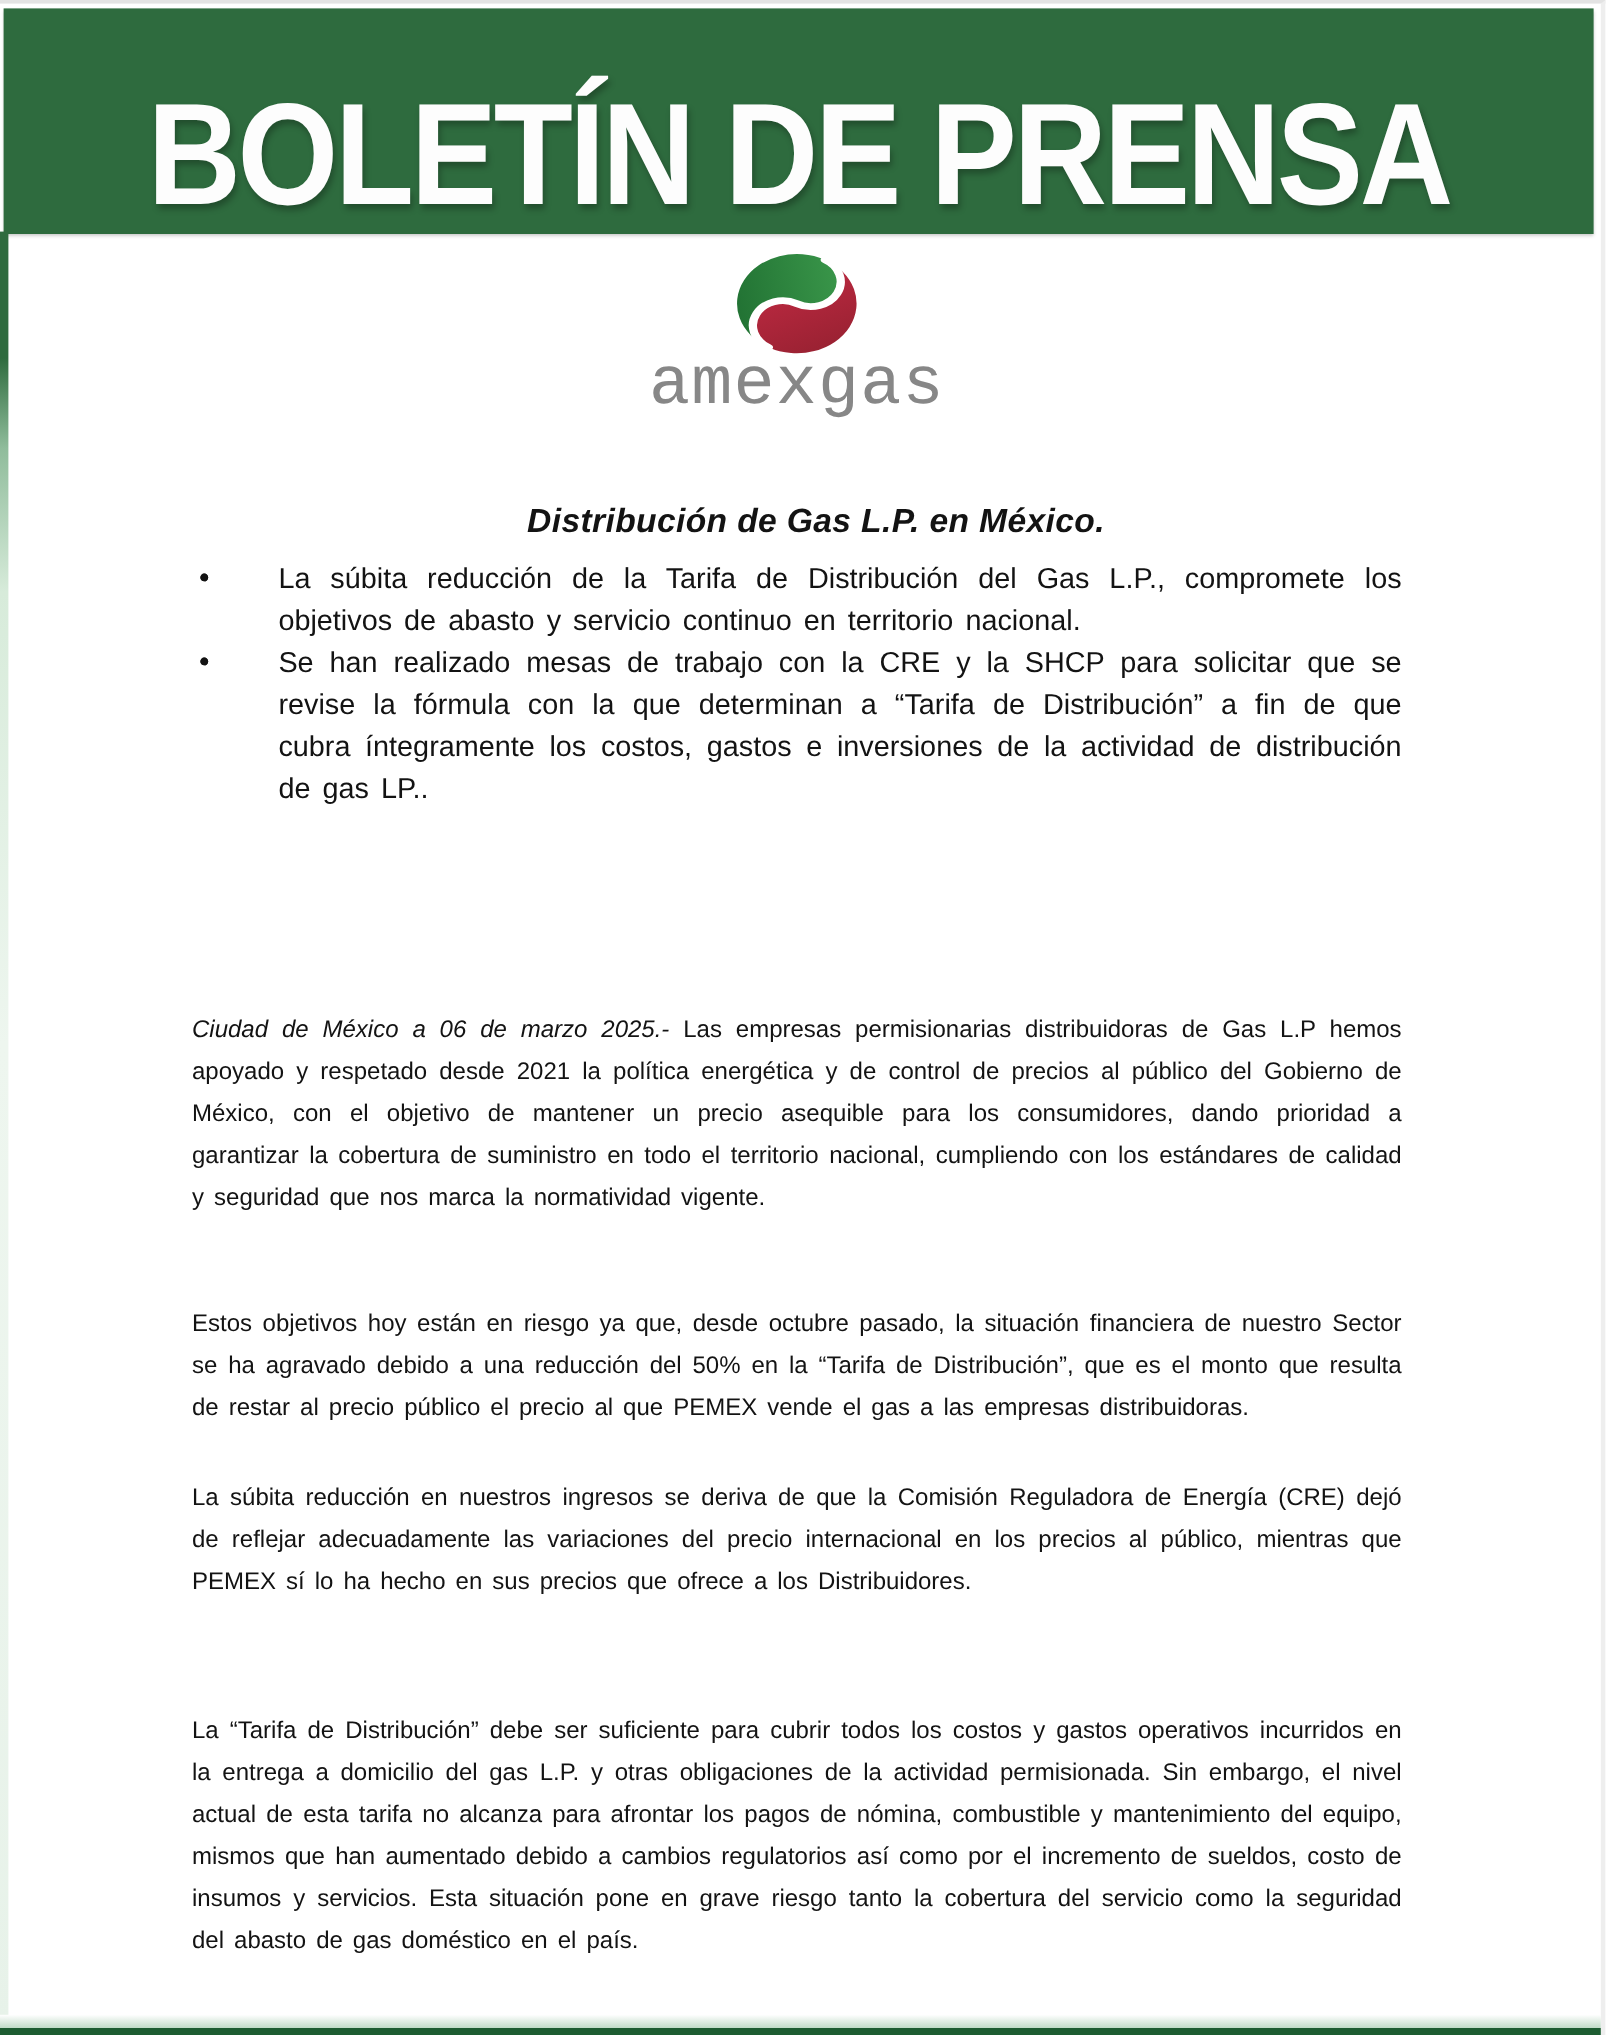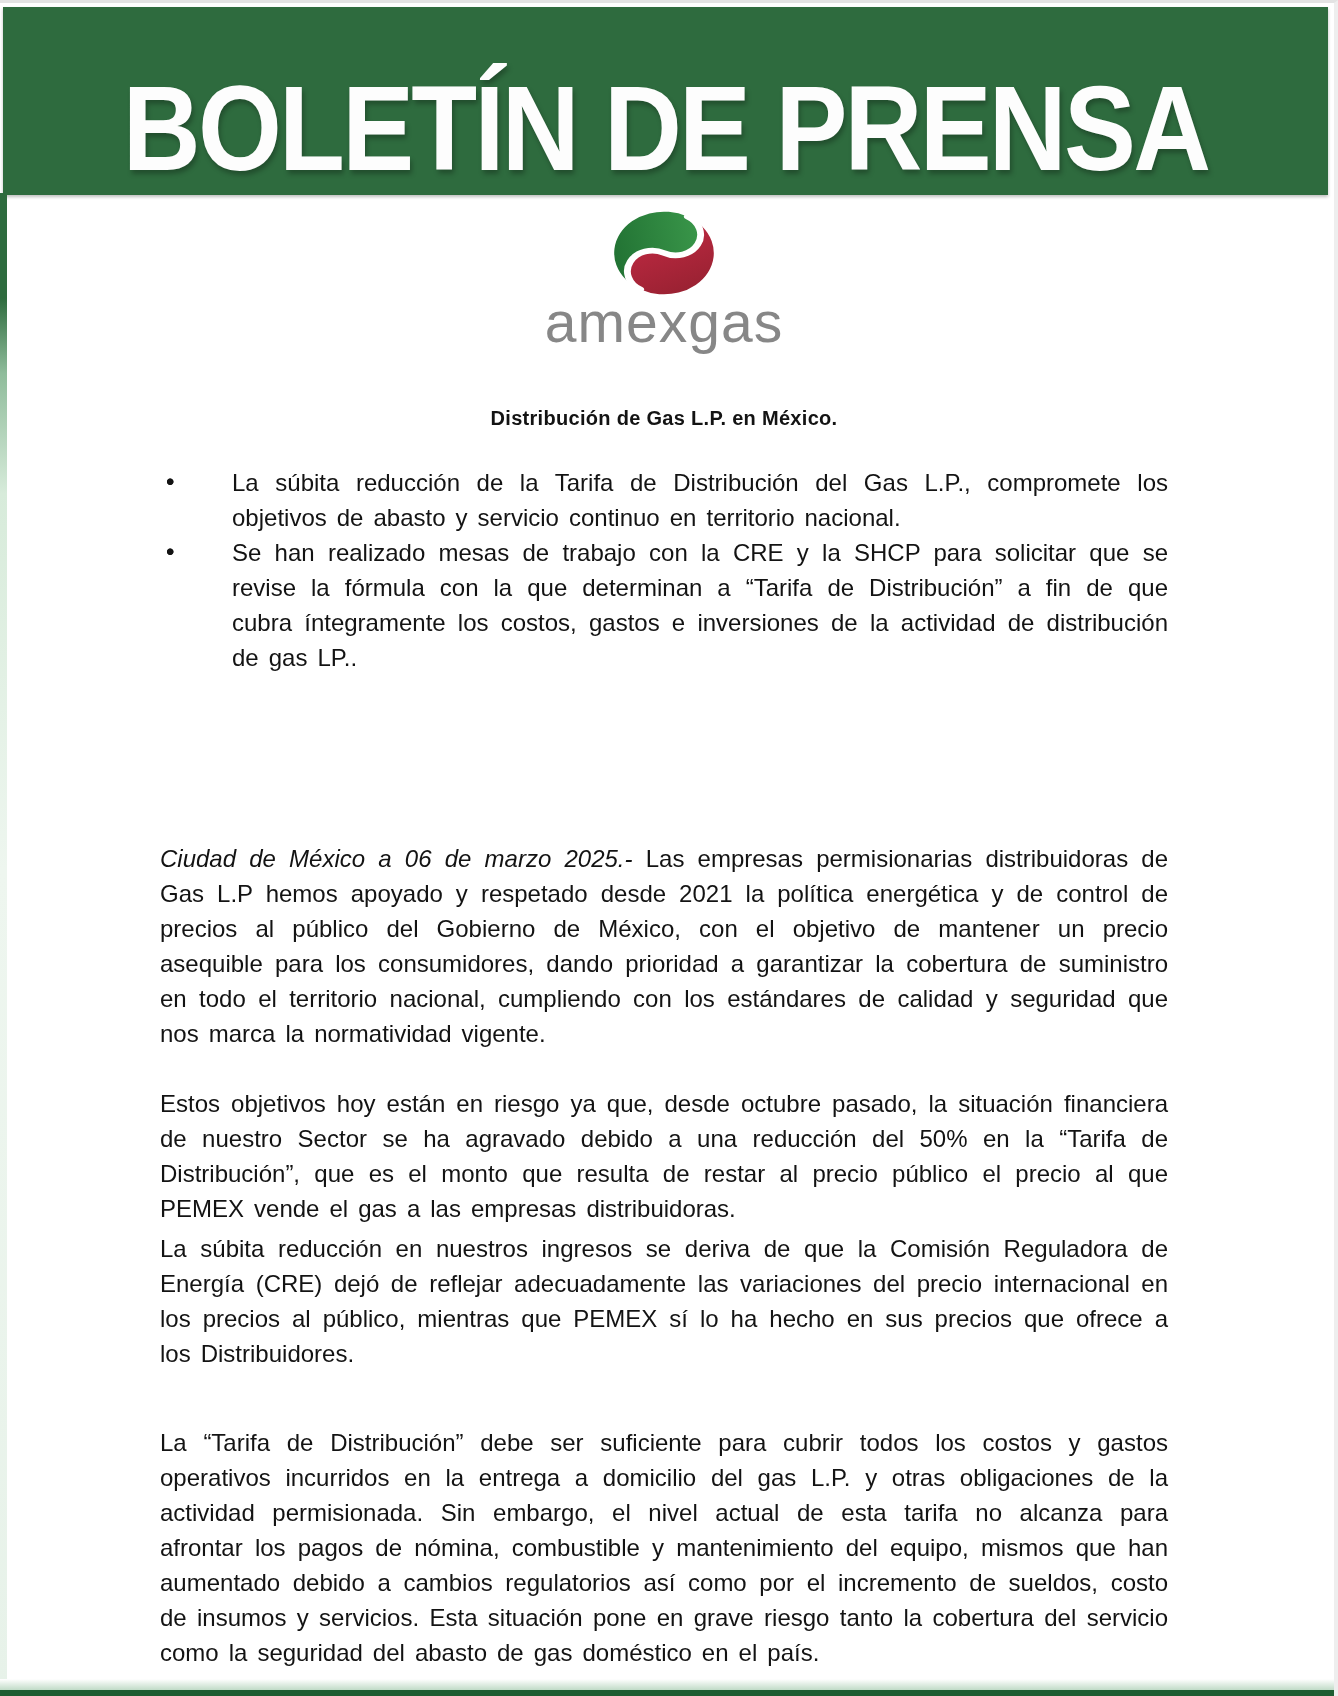"amexgas" .wordmark { font-family: Liberation Sans, sans-serif -> Liberation Mono, monospace }
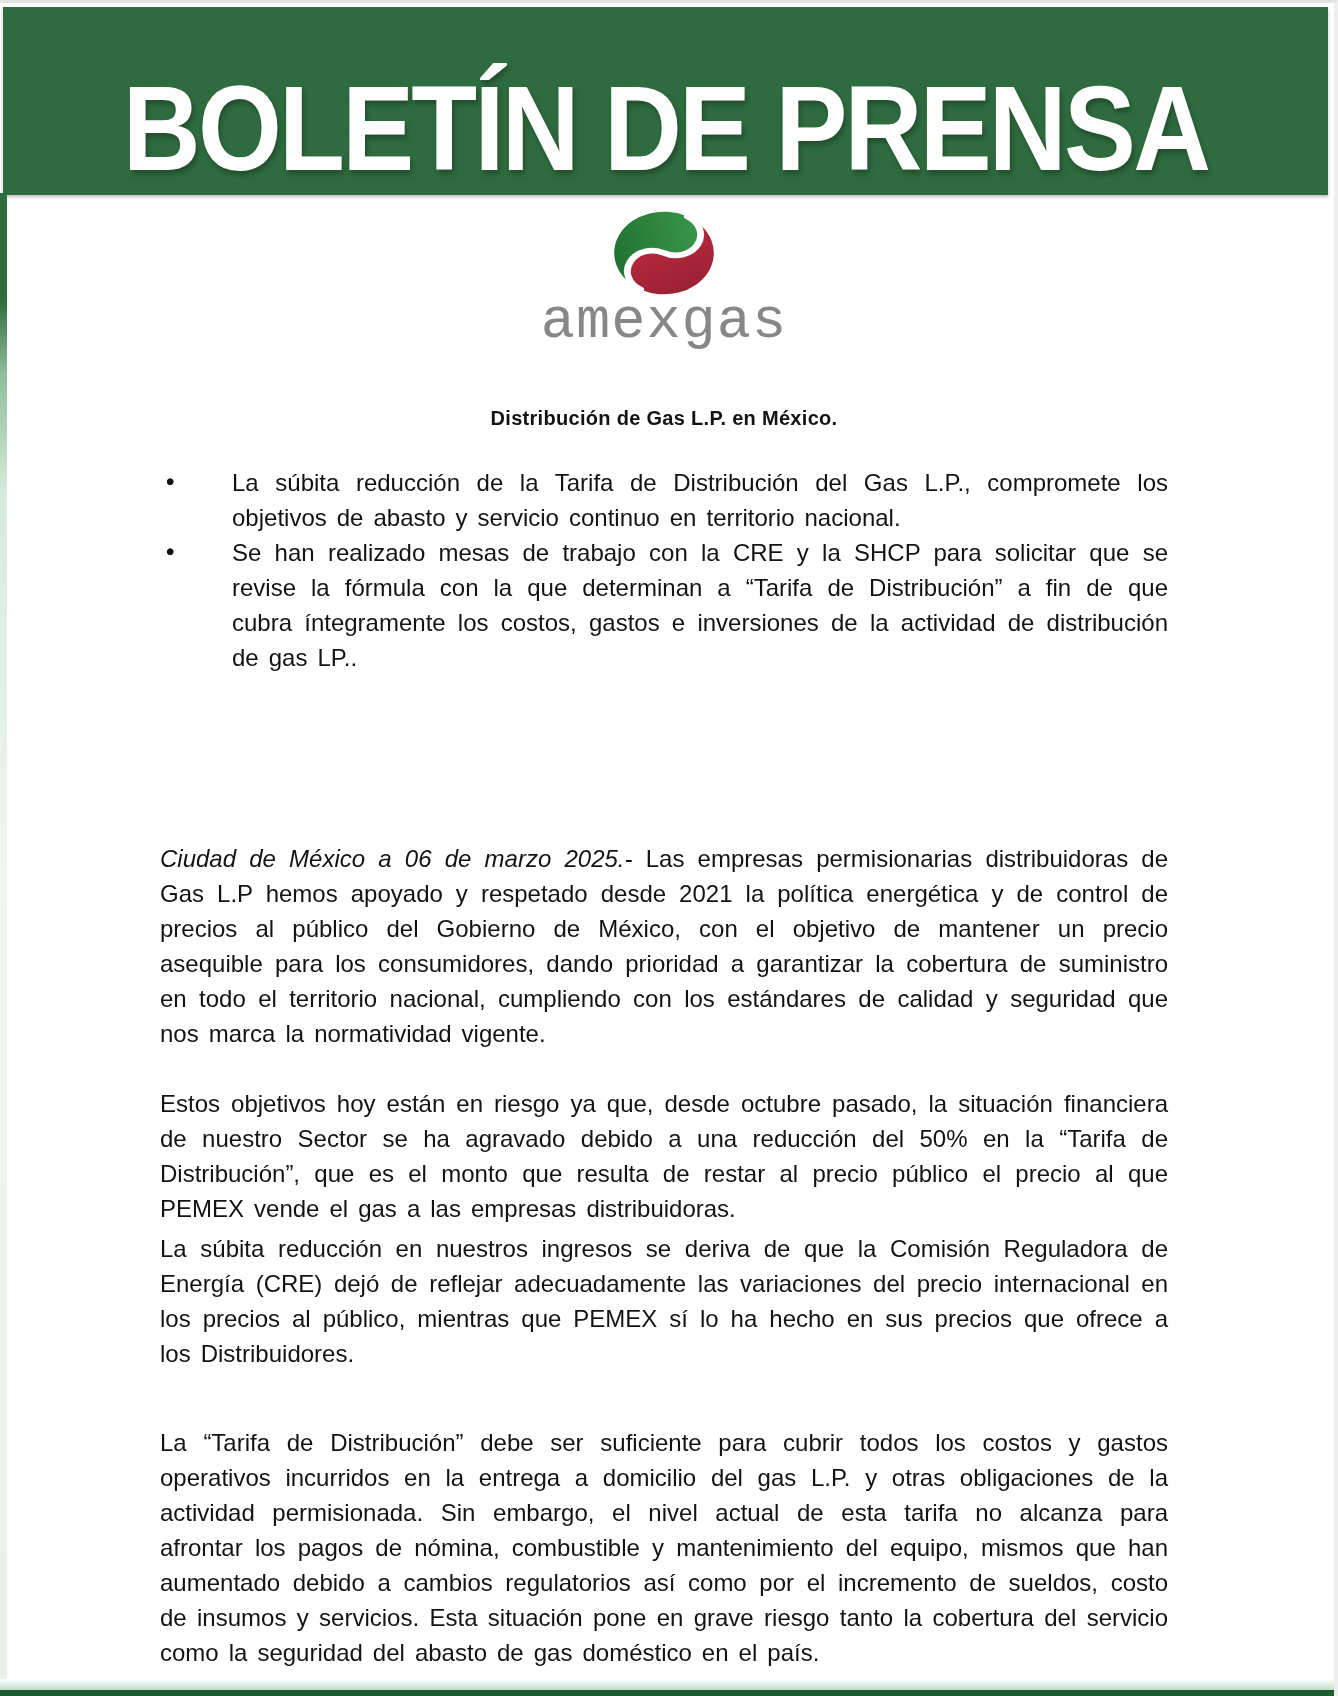"Distribución de Gas L.P. en" .doc-title { font-size: 20px -> 28px; font-style: none -> italic; margin: 0 -> 16px }
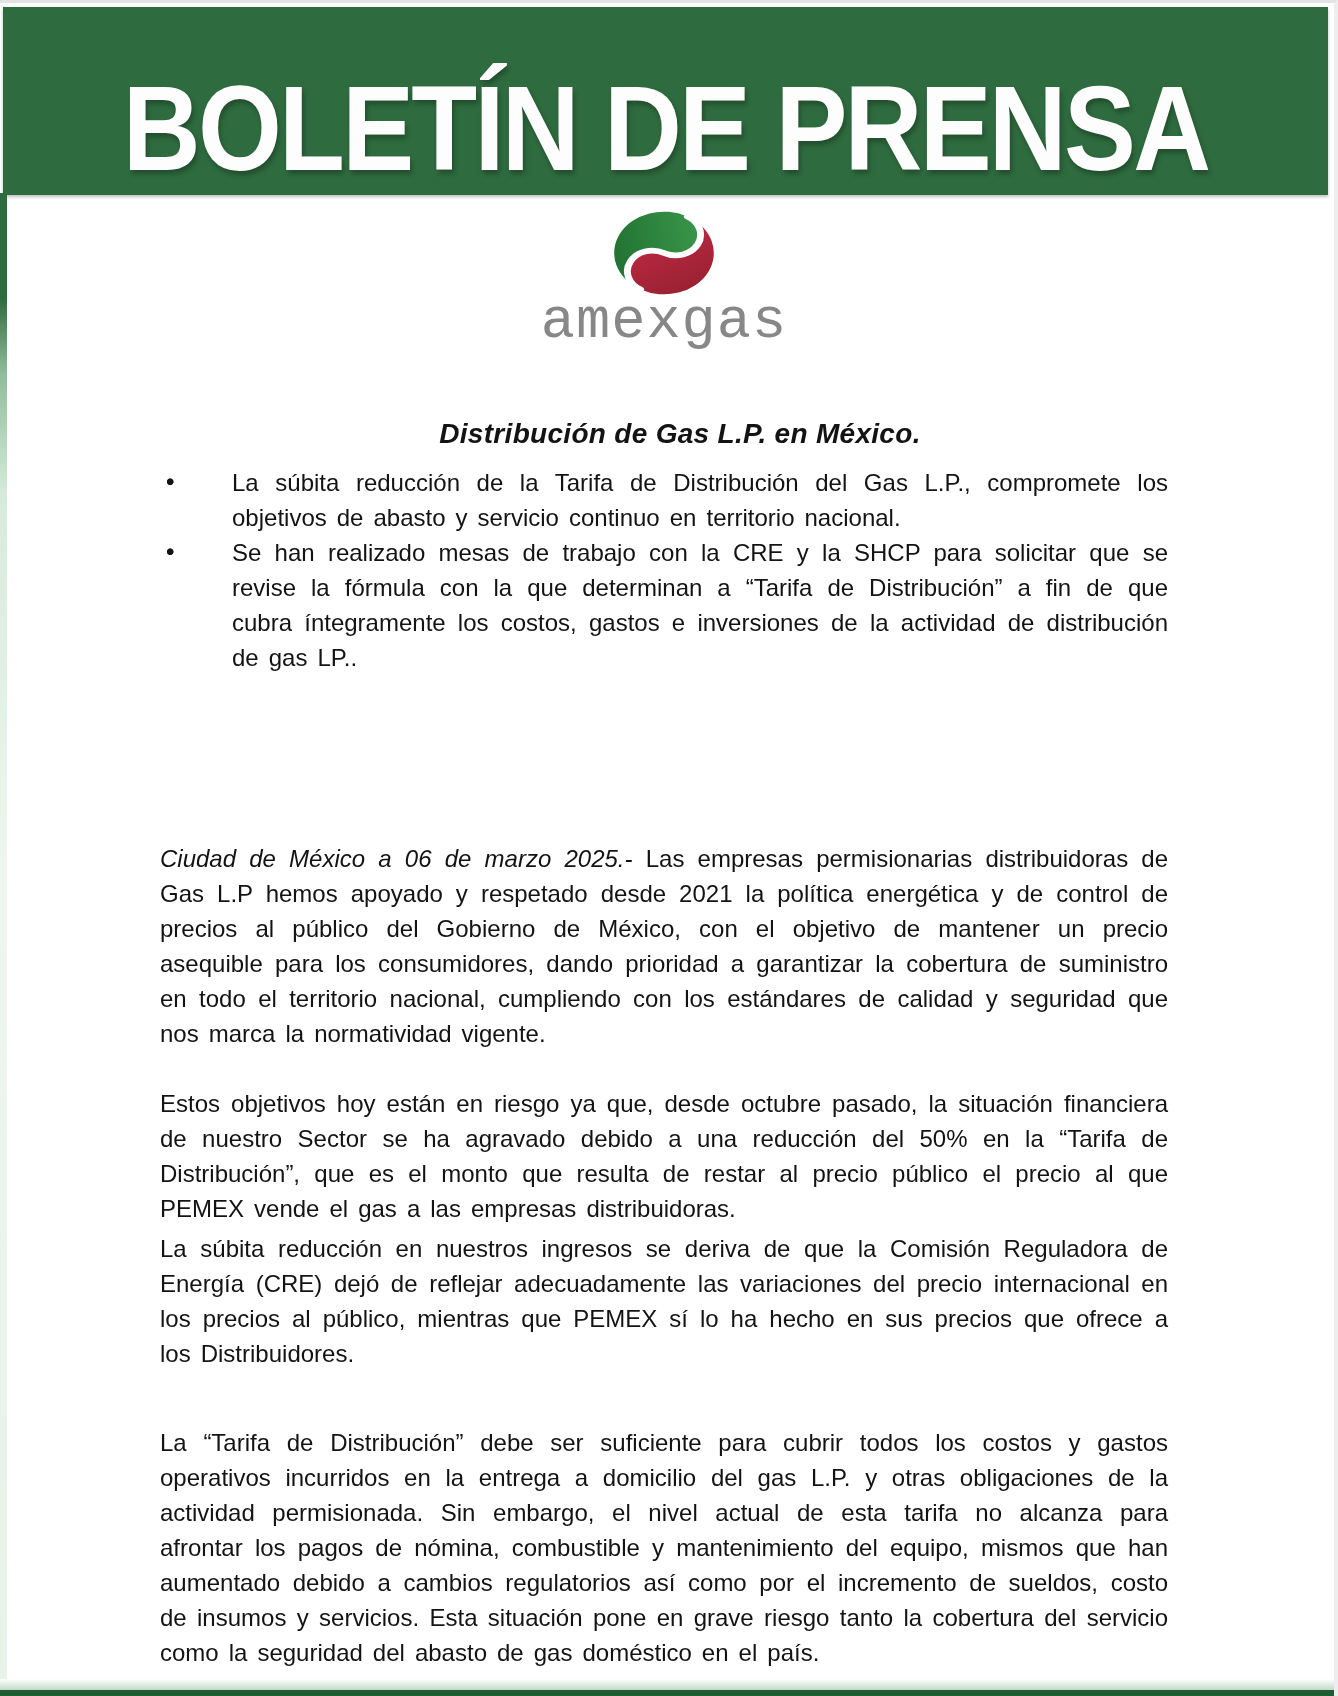"Ciudad de México a 06" .para { font-size: 24px -> 20px }
